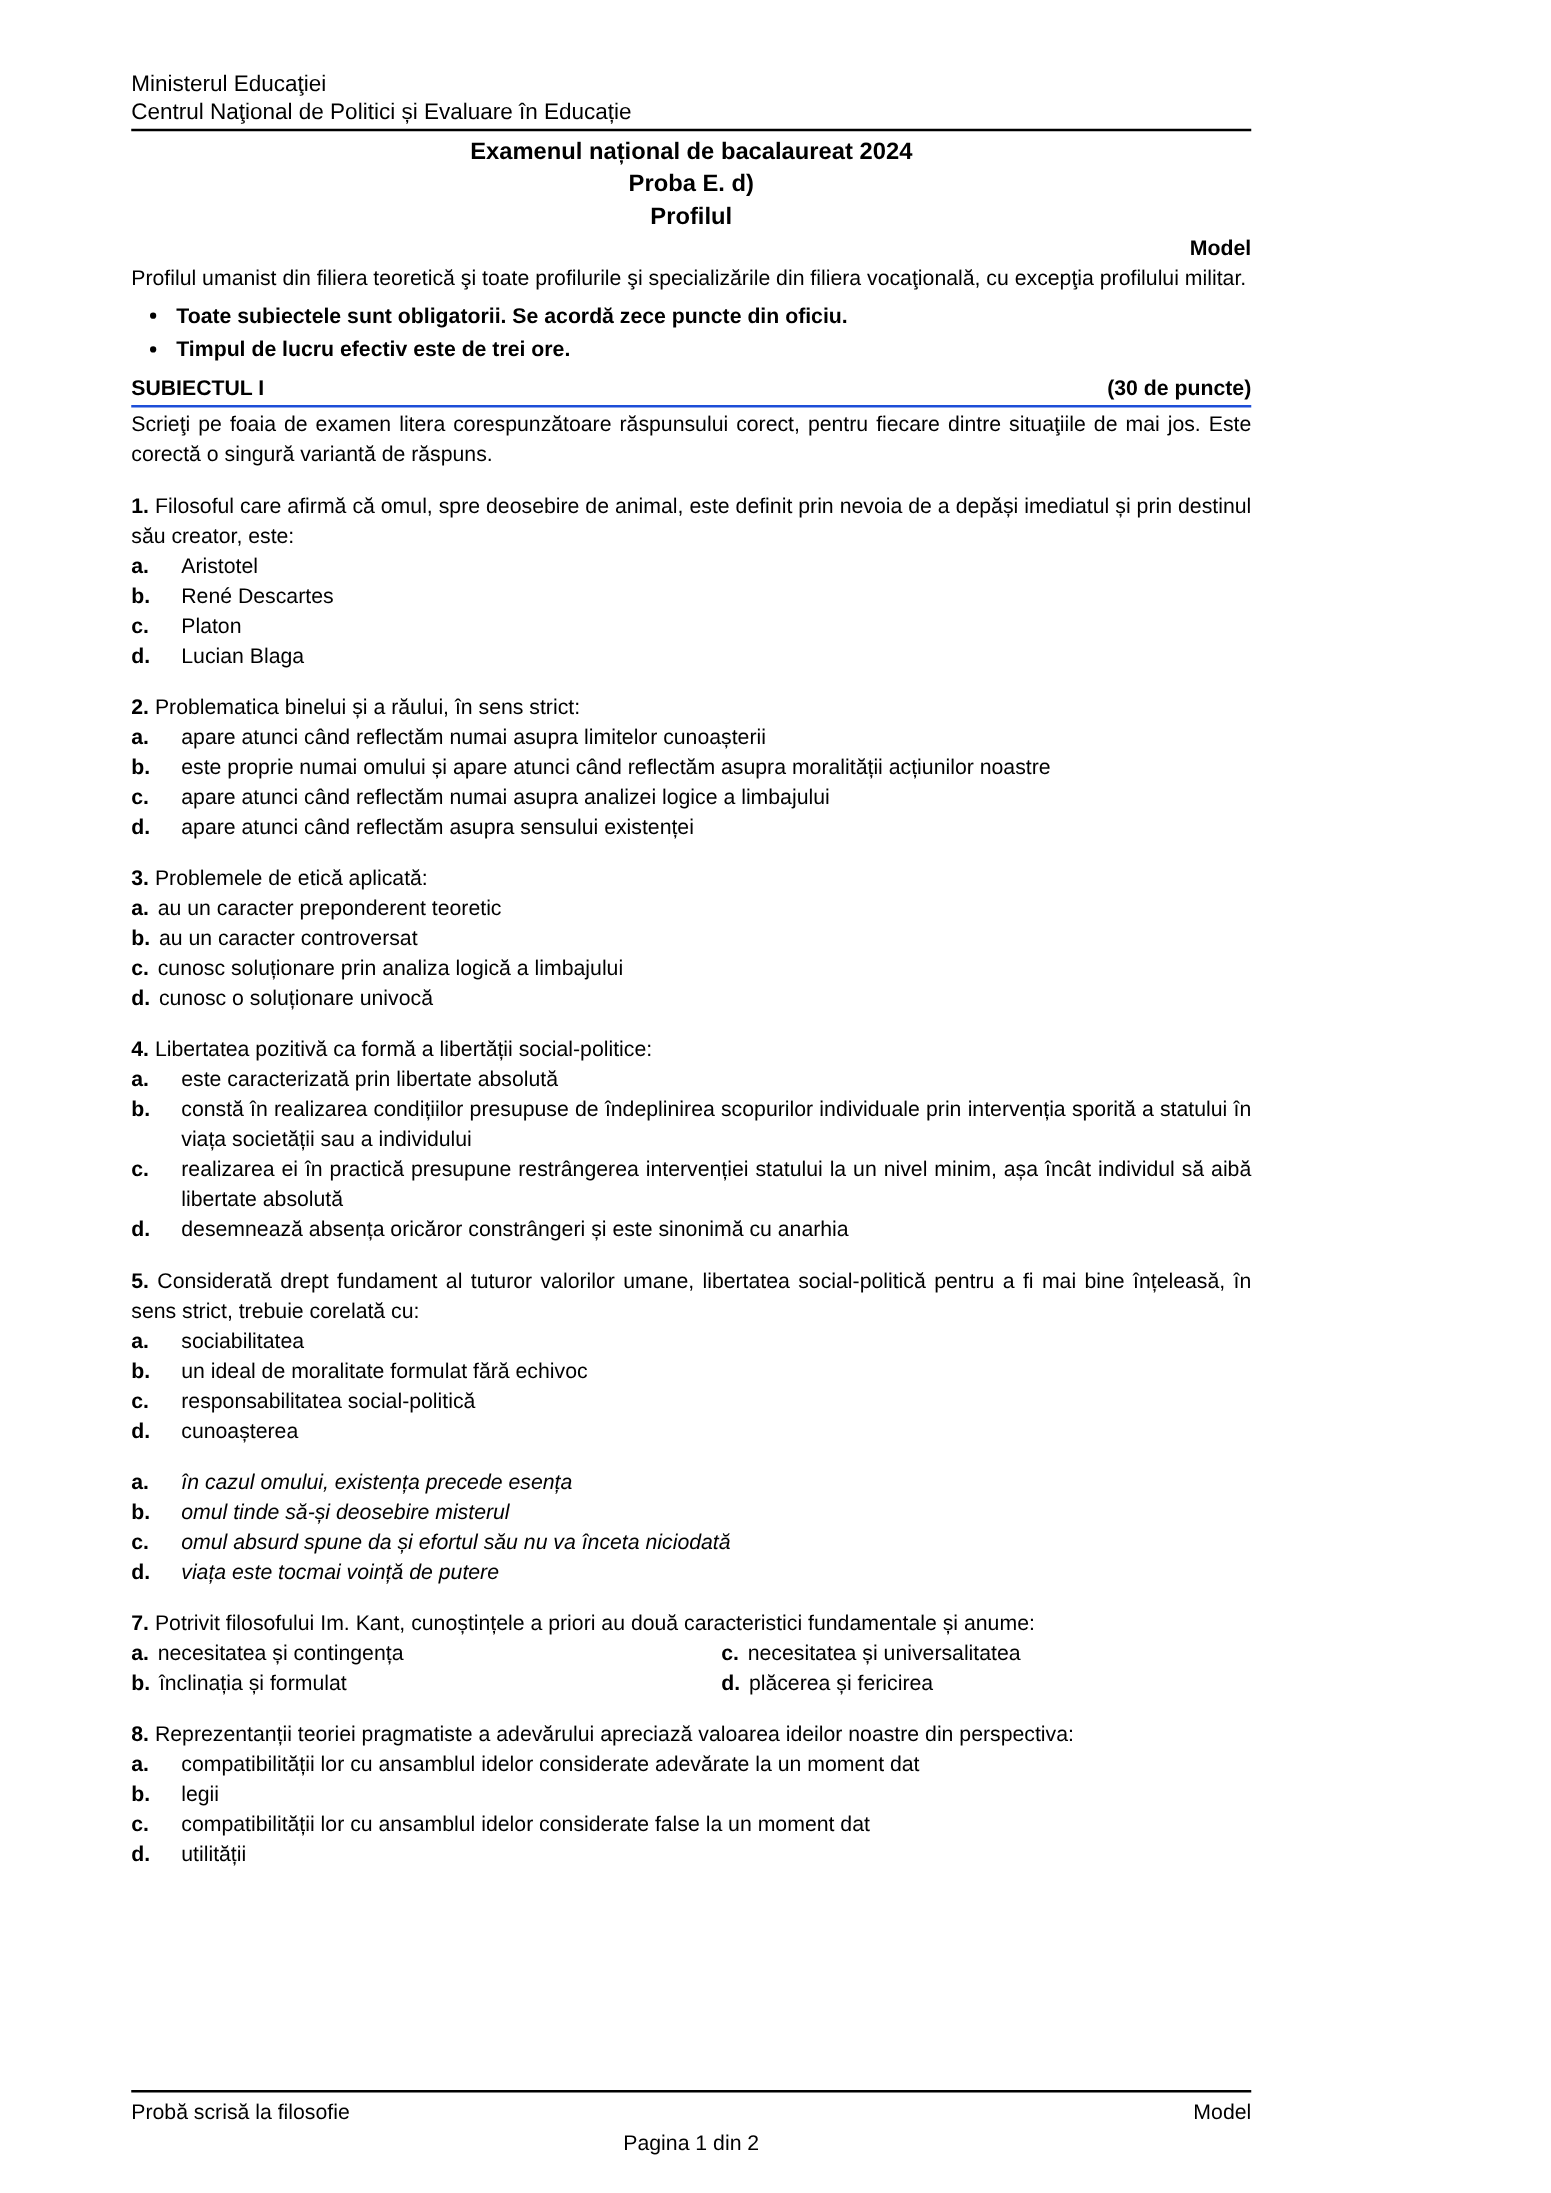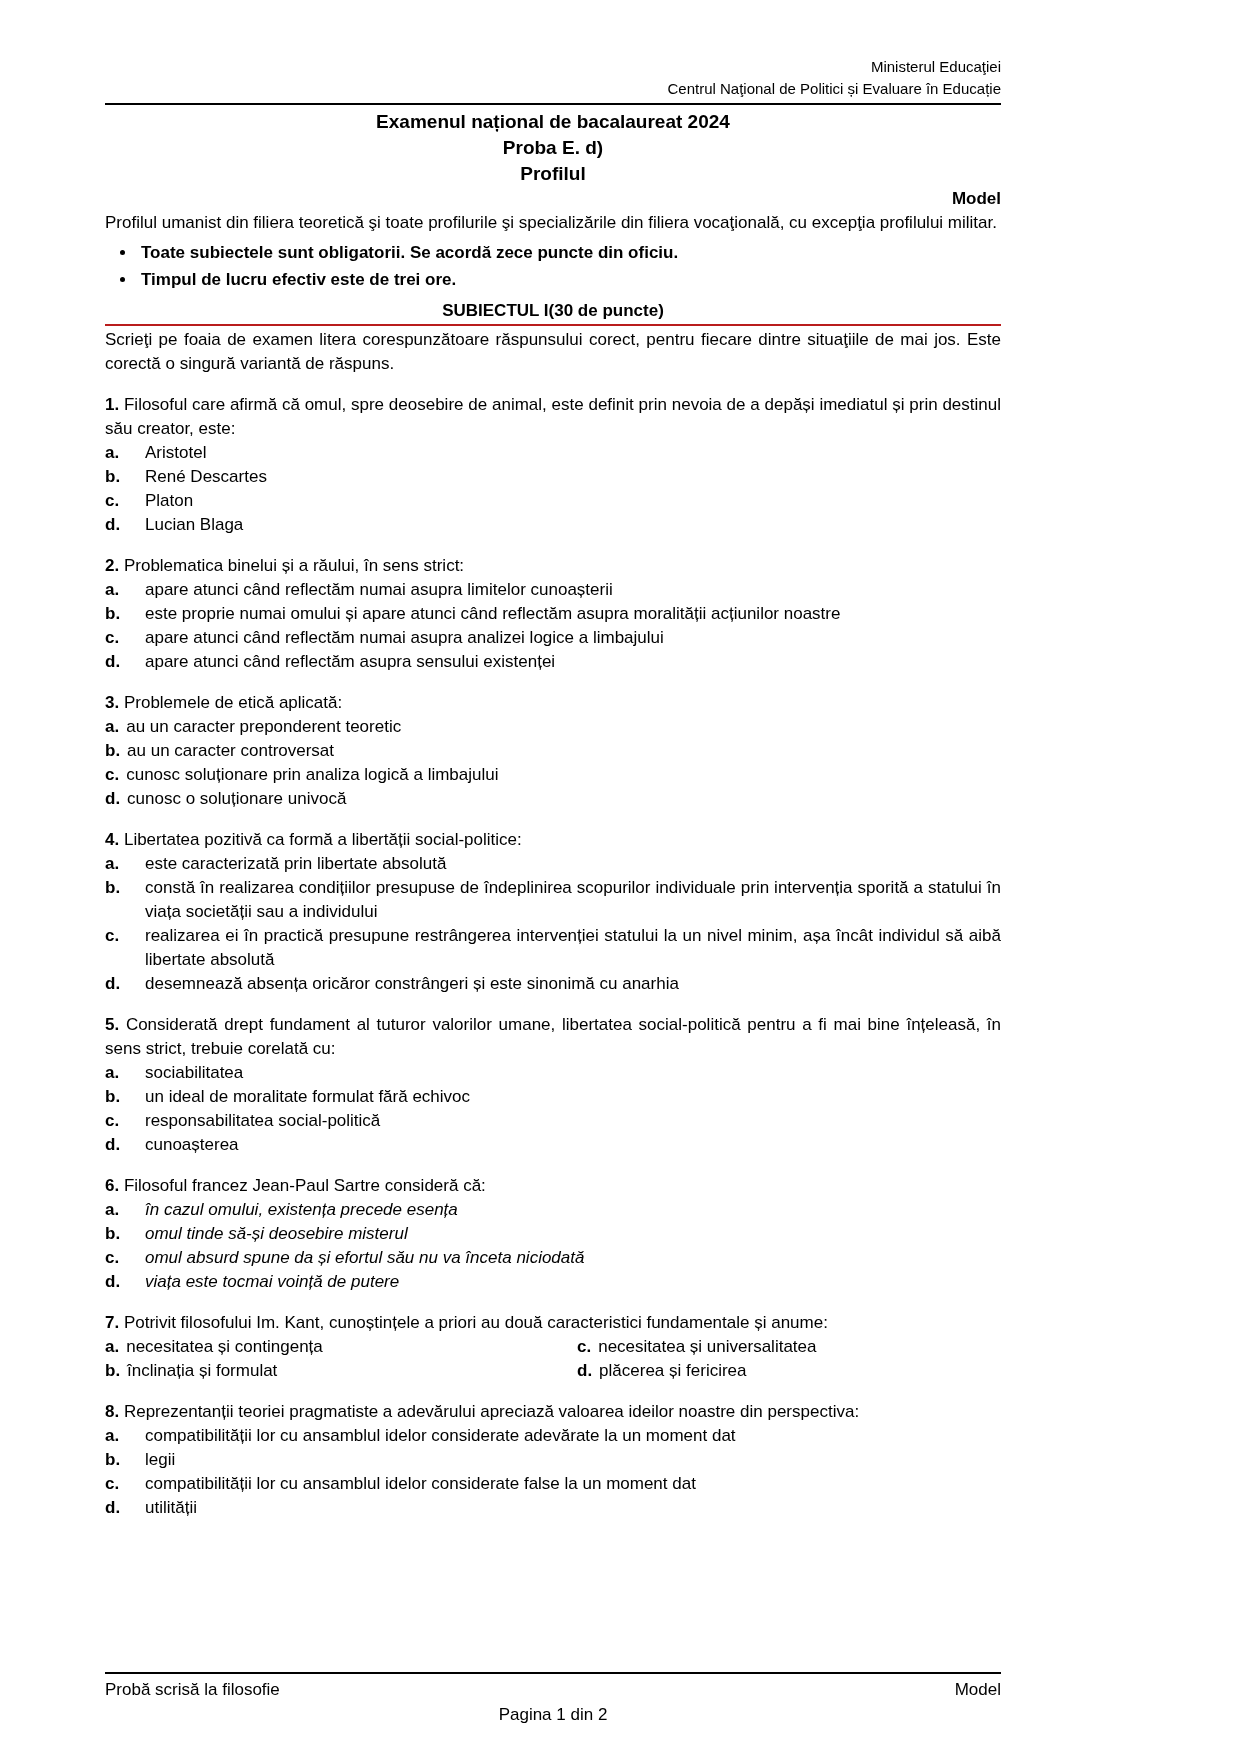"Ministerul Educaţiei" .hdr { font-size: 15px -> 18px; text-align: right -> left }
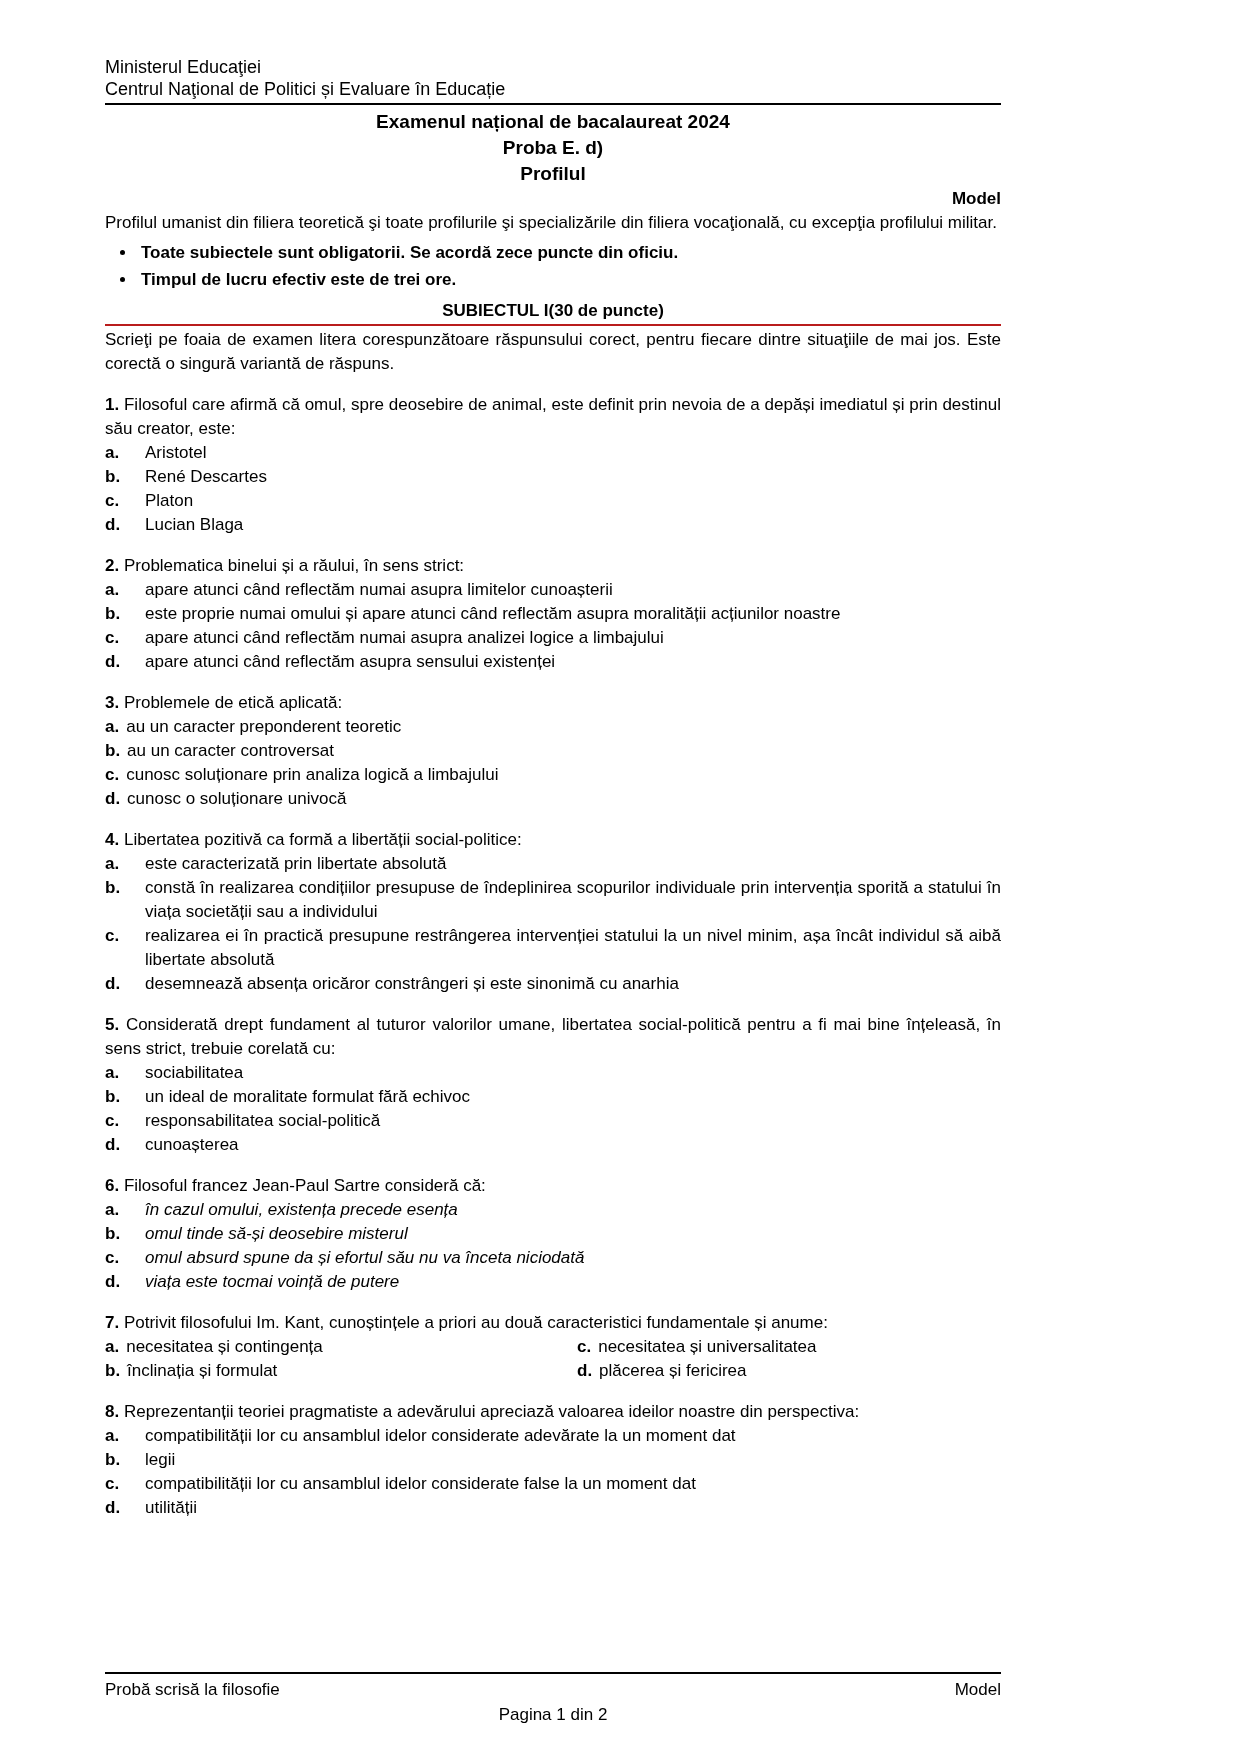"SUBIECTUL I" .section-row { border-bottom: 2px solid #b91c1c -> 2px solid #1d4ed8; justify-content: center -> space-between }
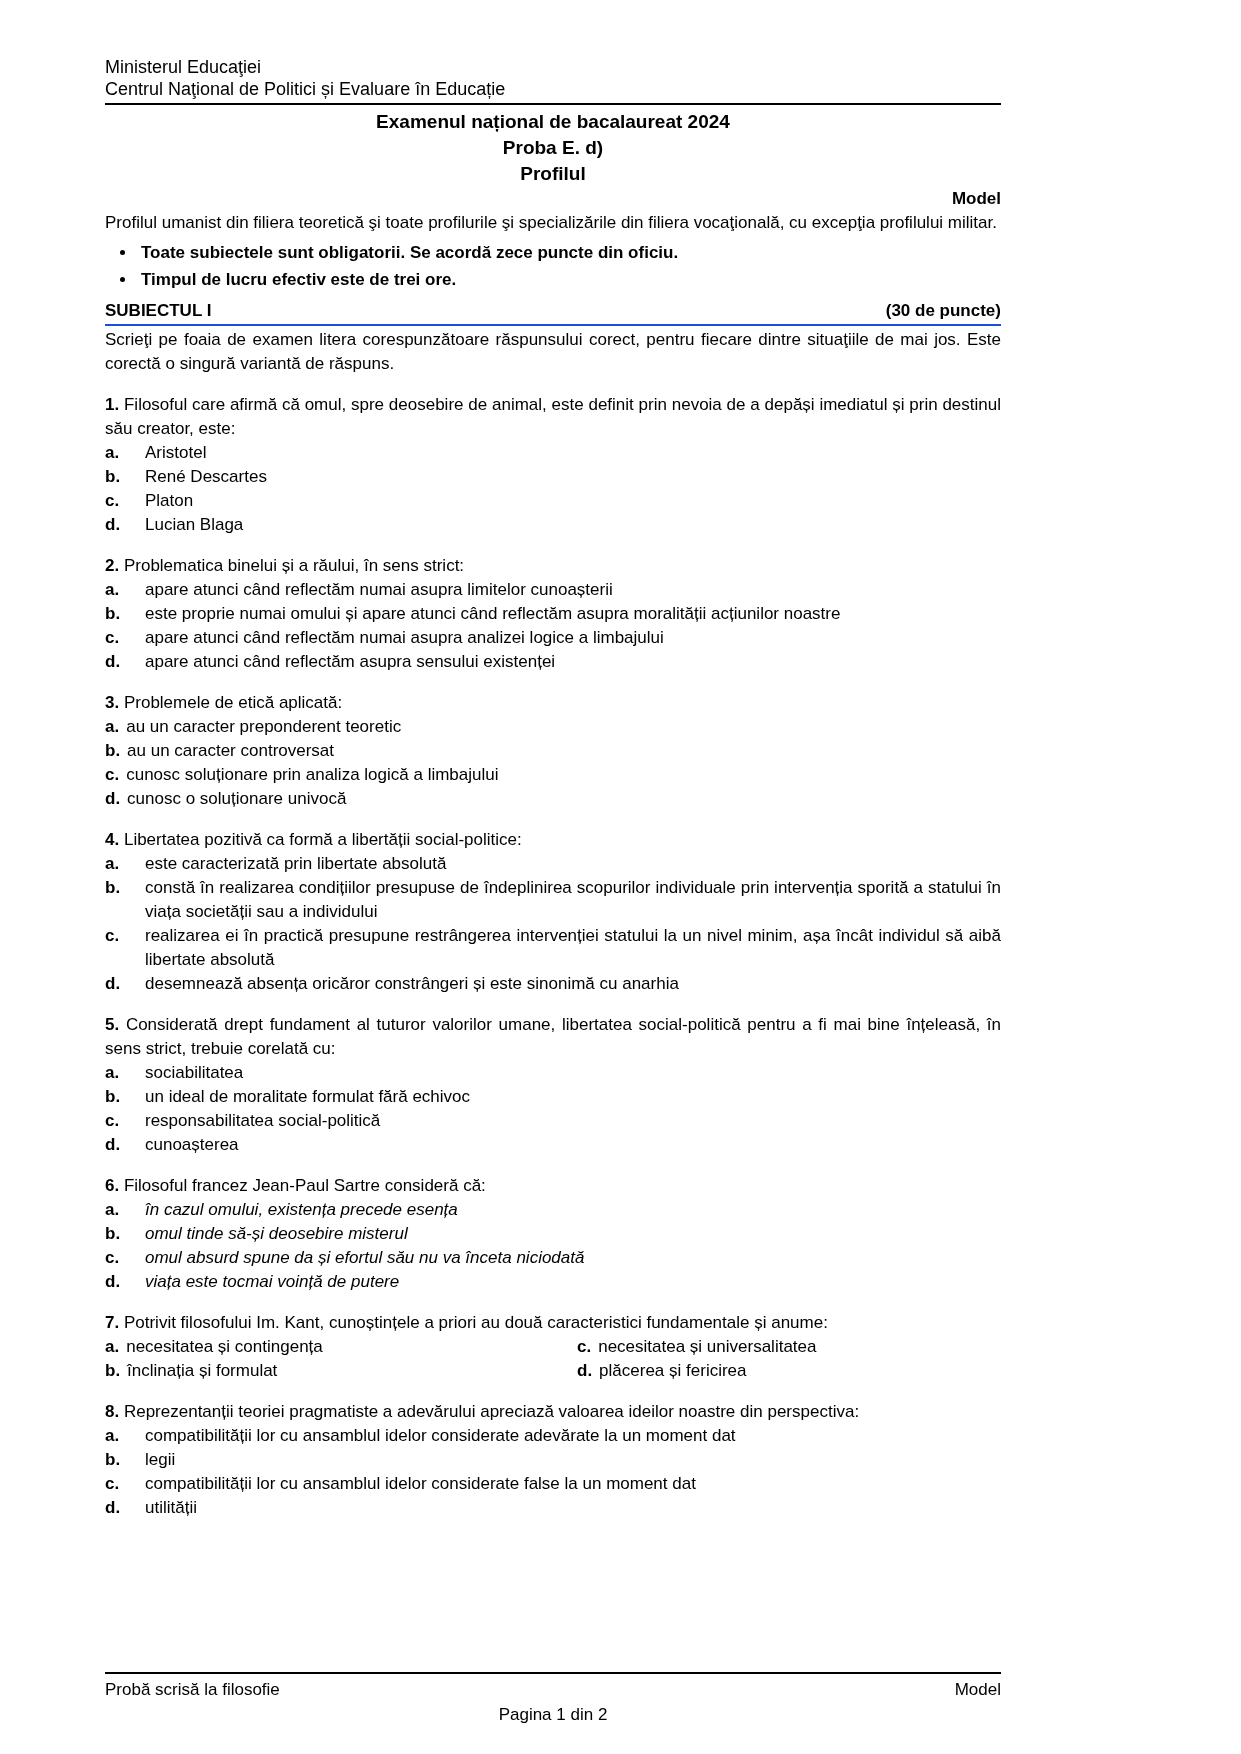"6. Filosoful francez Jean-Paul Sartre" p.stem { html: <p><span>6.</span> <span>Filosoful francez Jean-Paul Sartre consideră că:</span></p> -> none }
